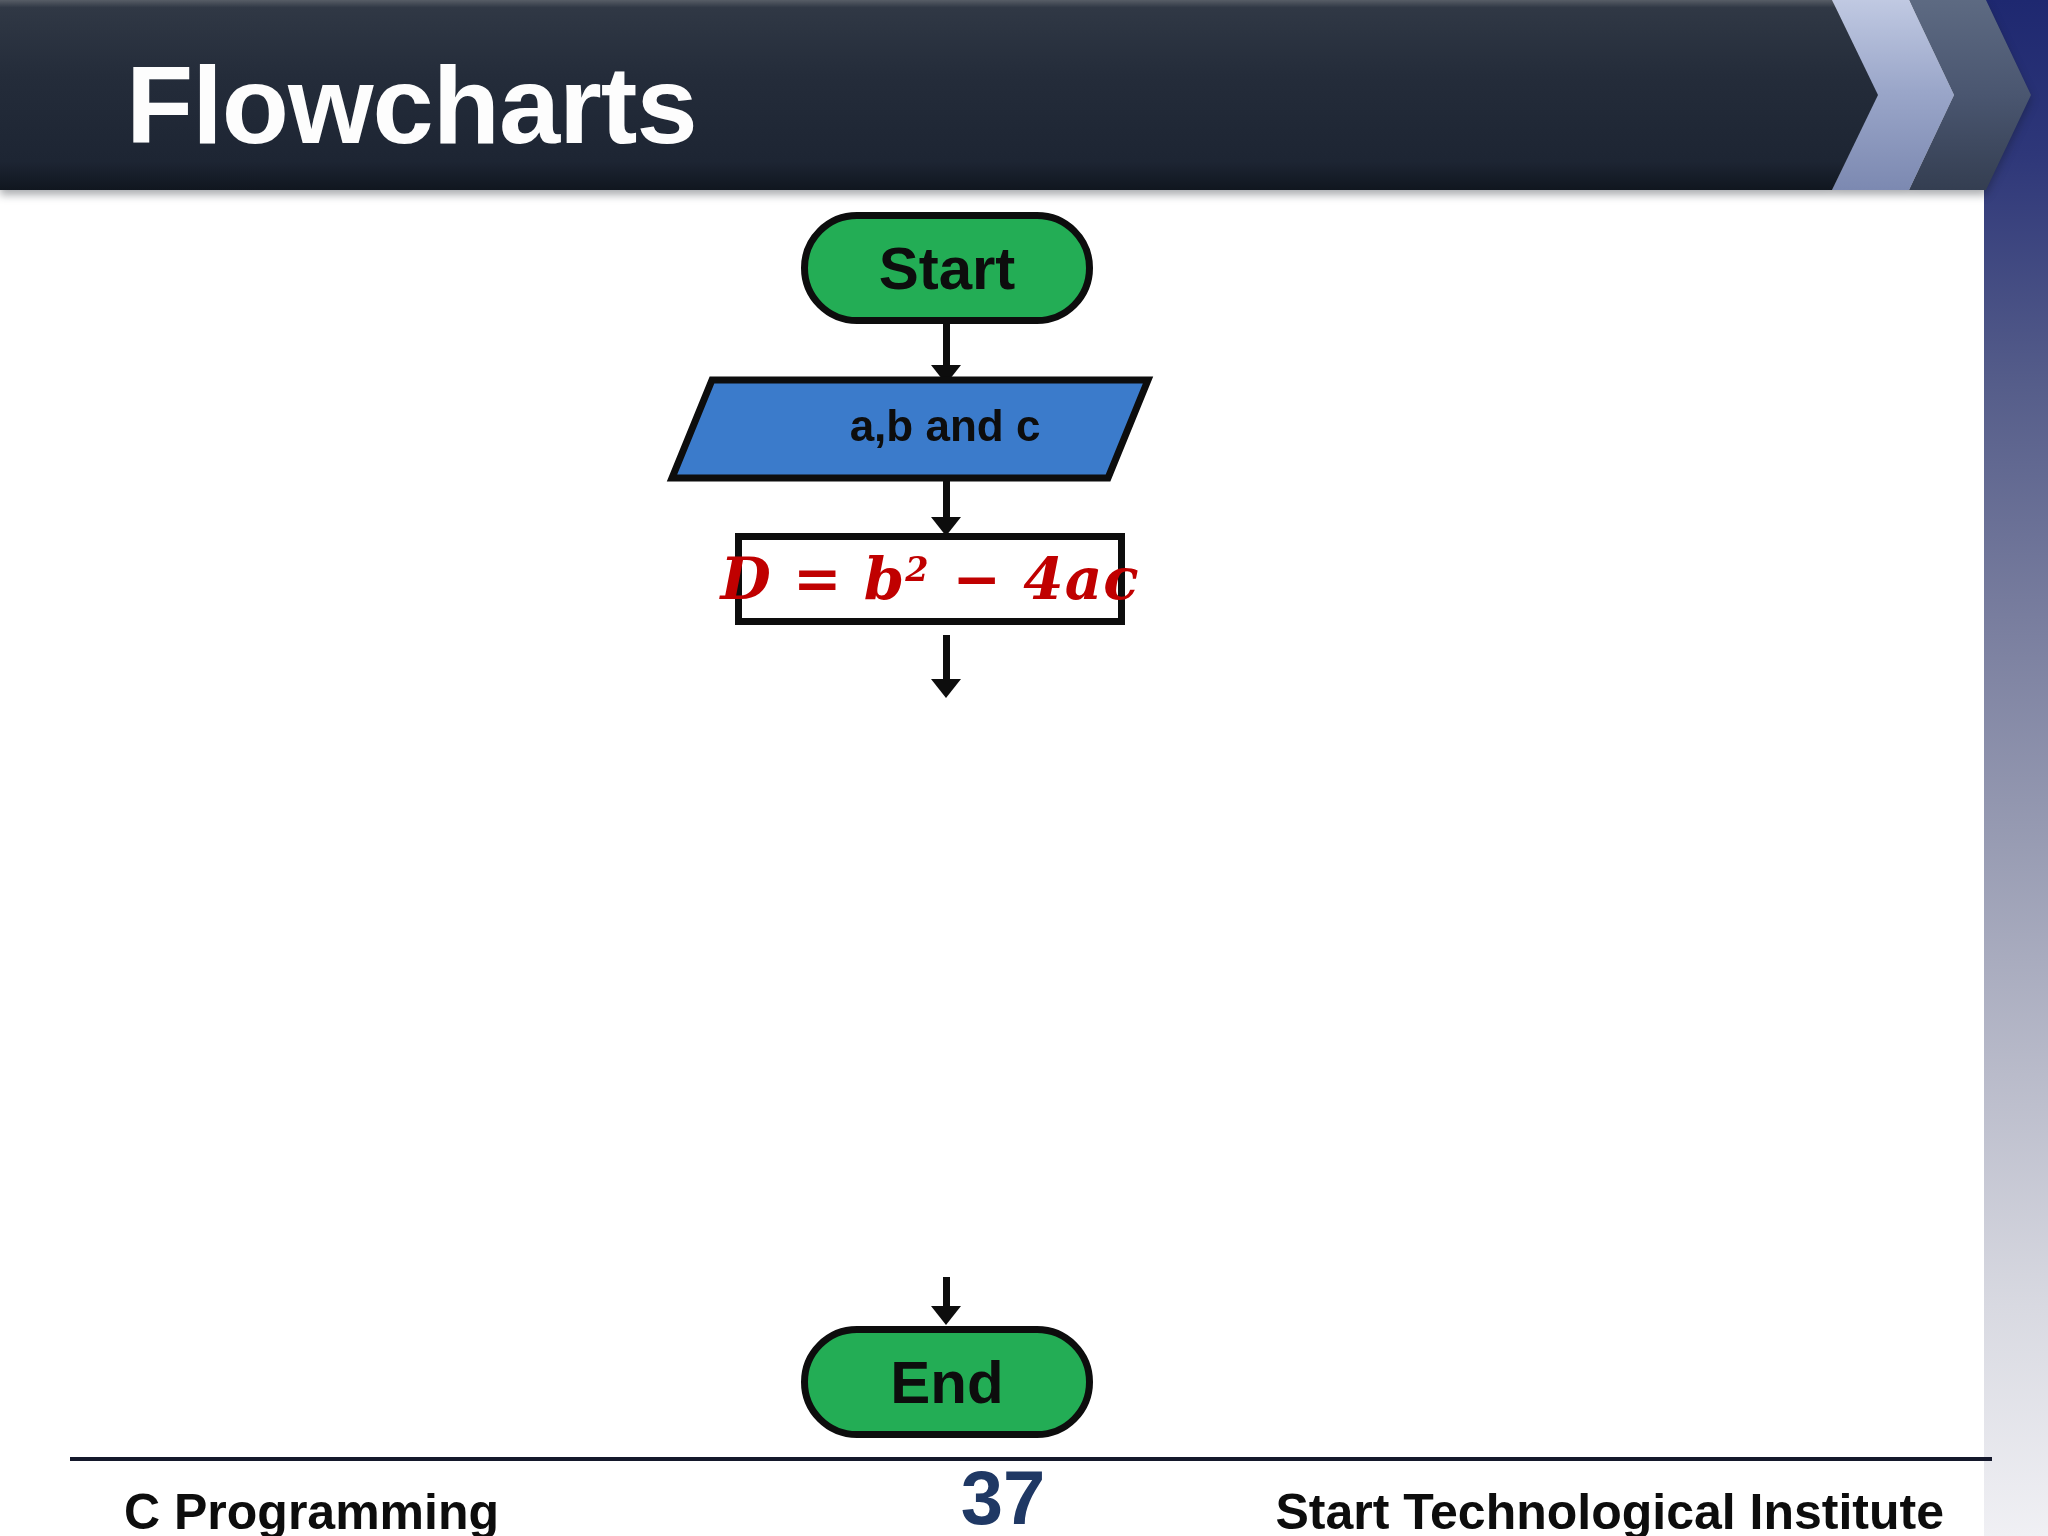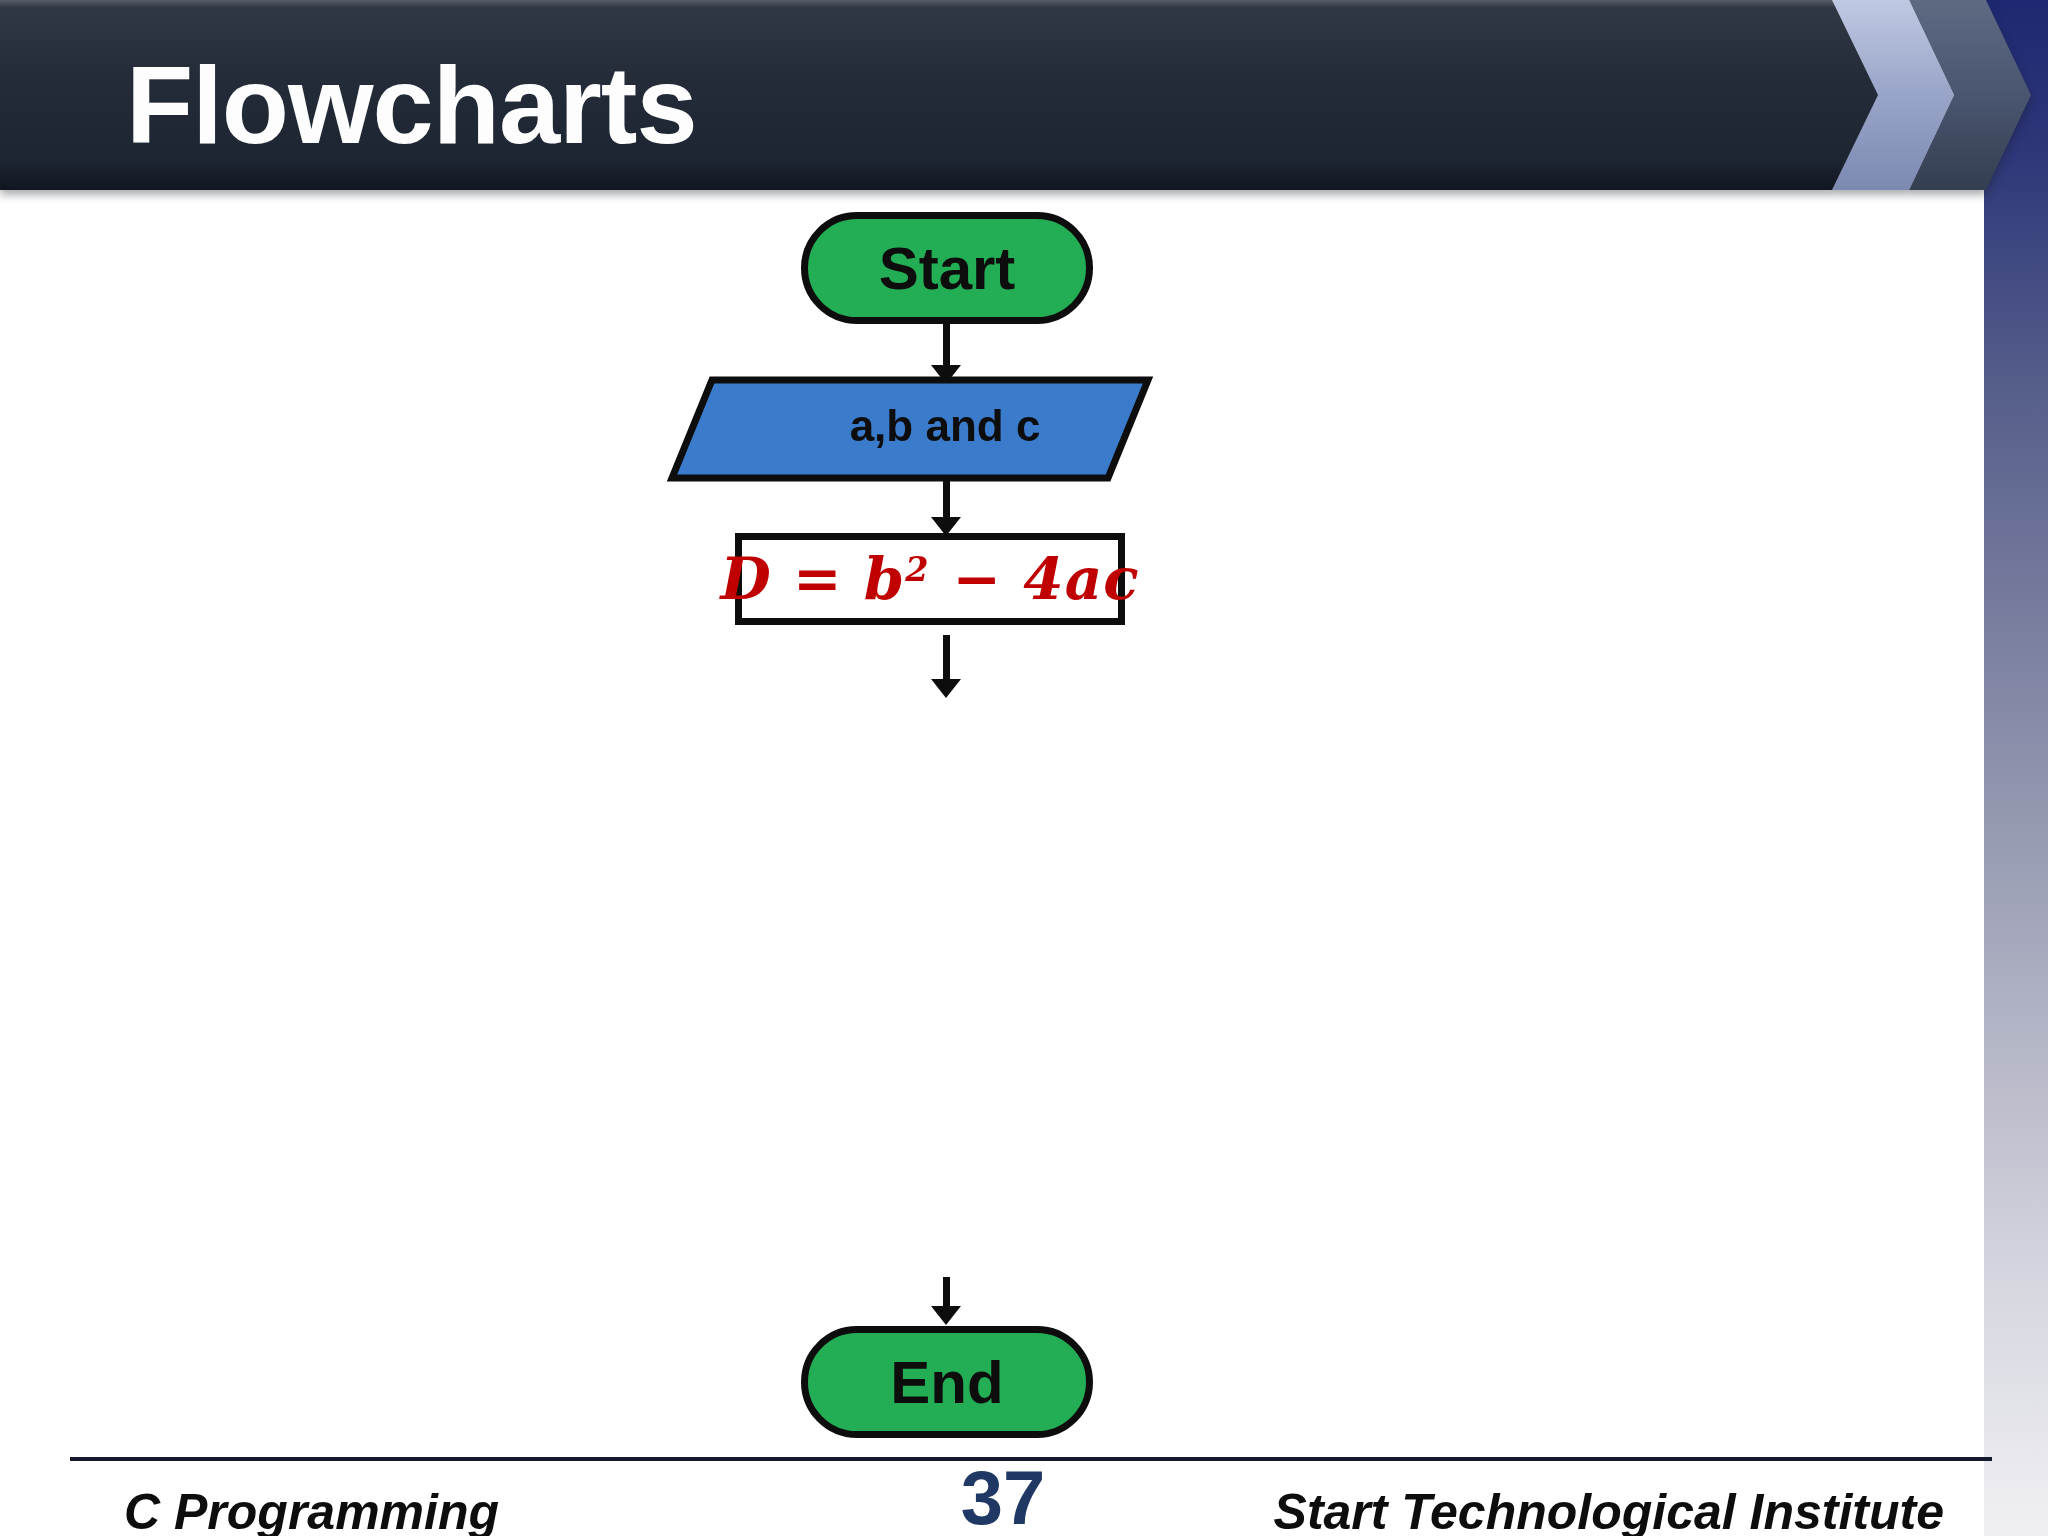"C Programming" .footer-text { font-style: italic -> none }
